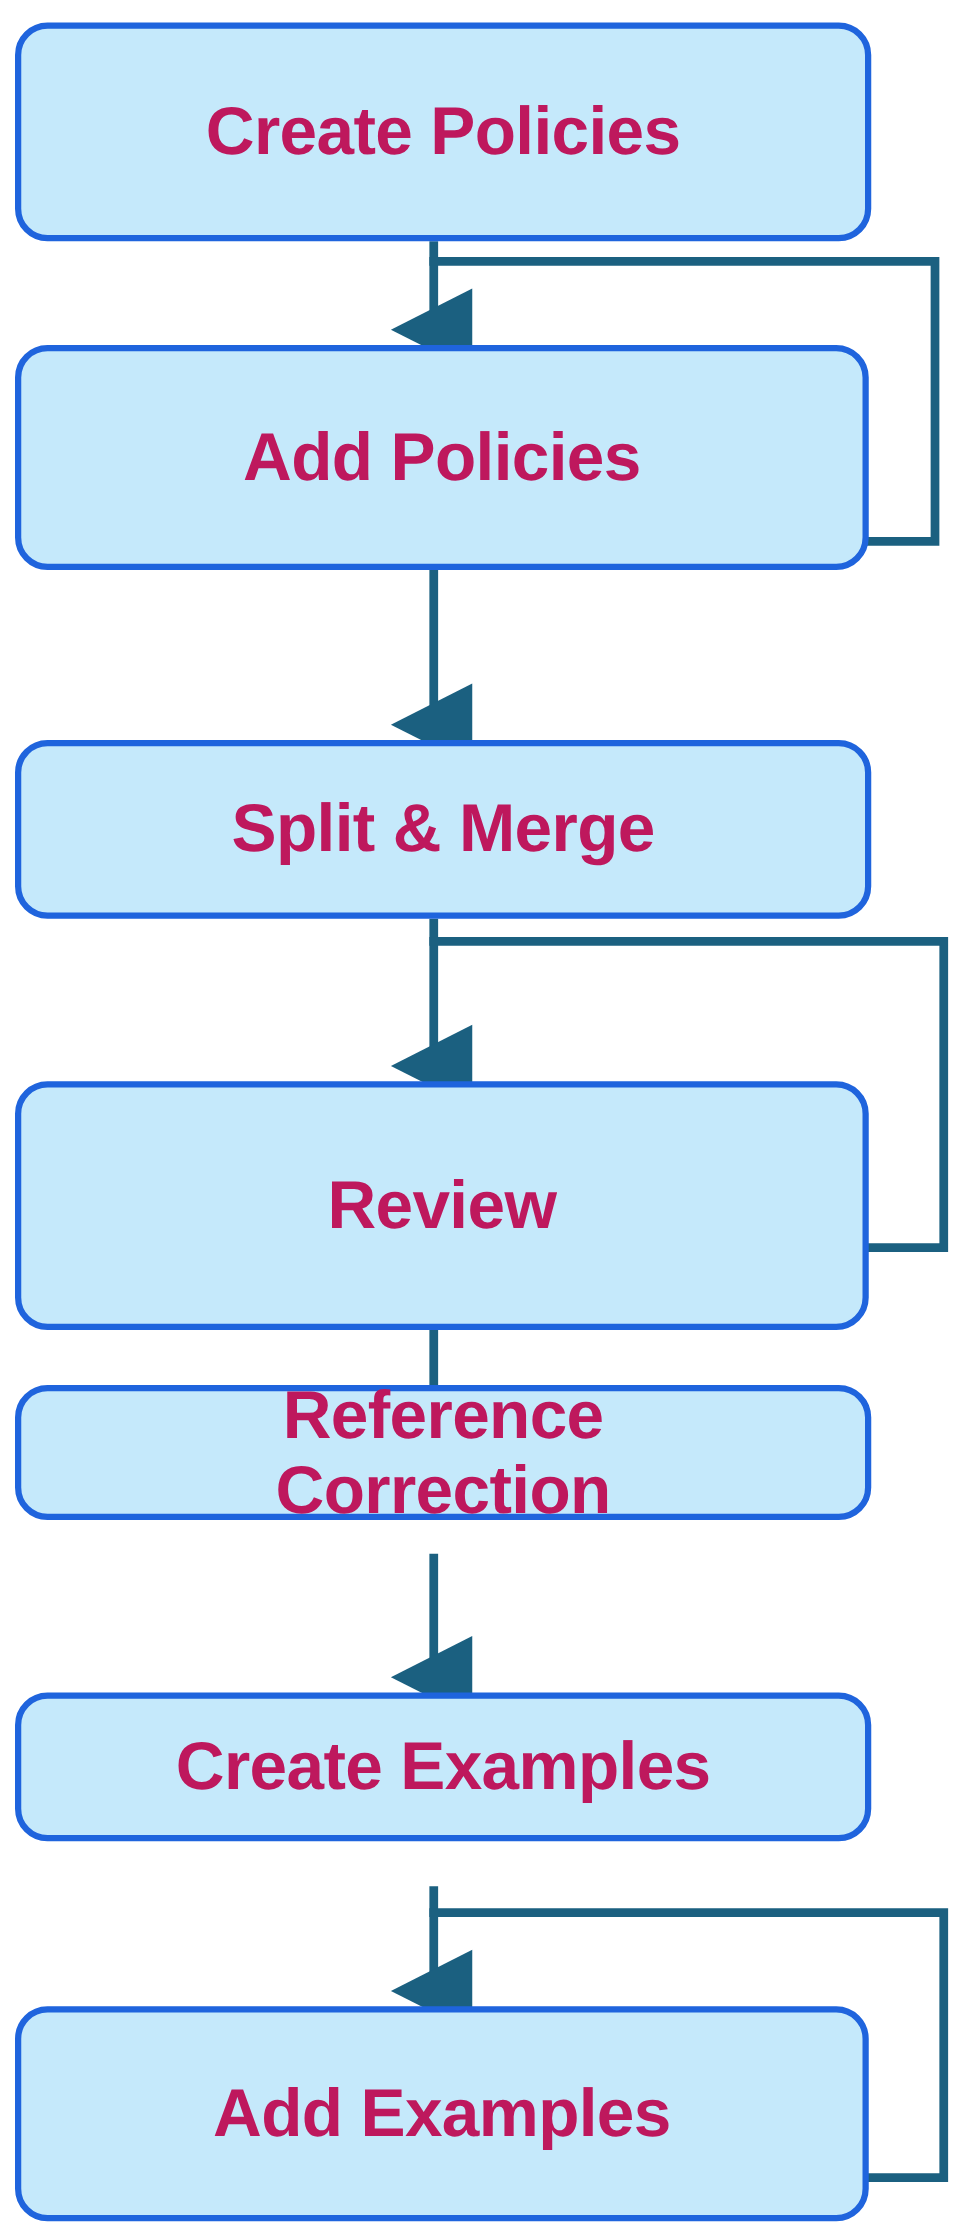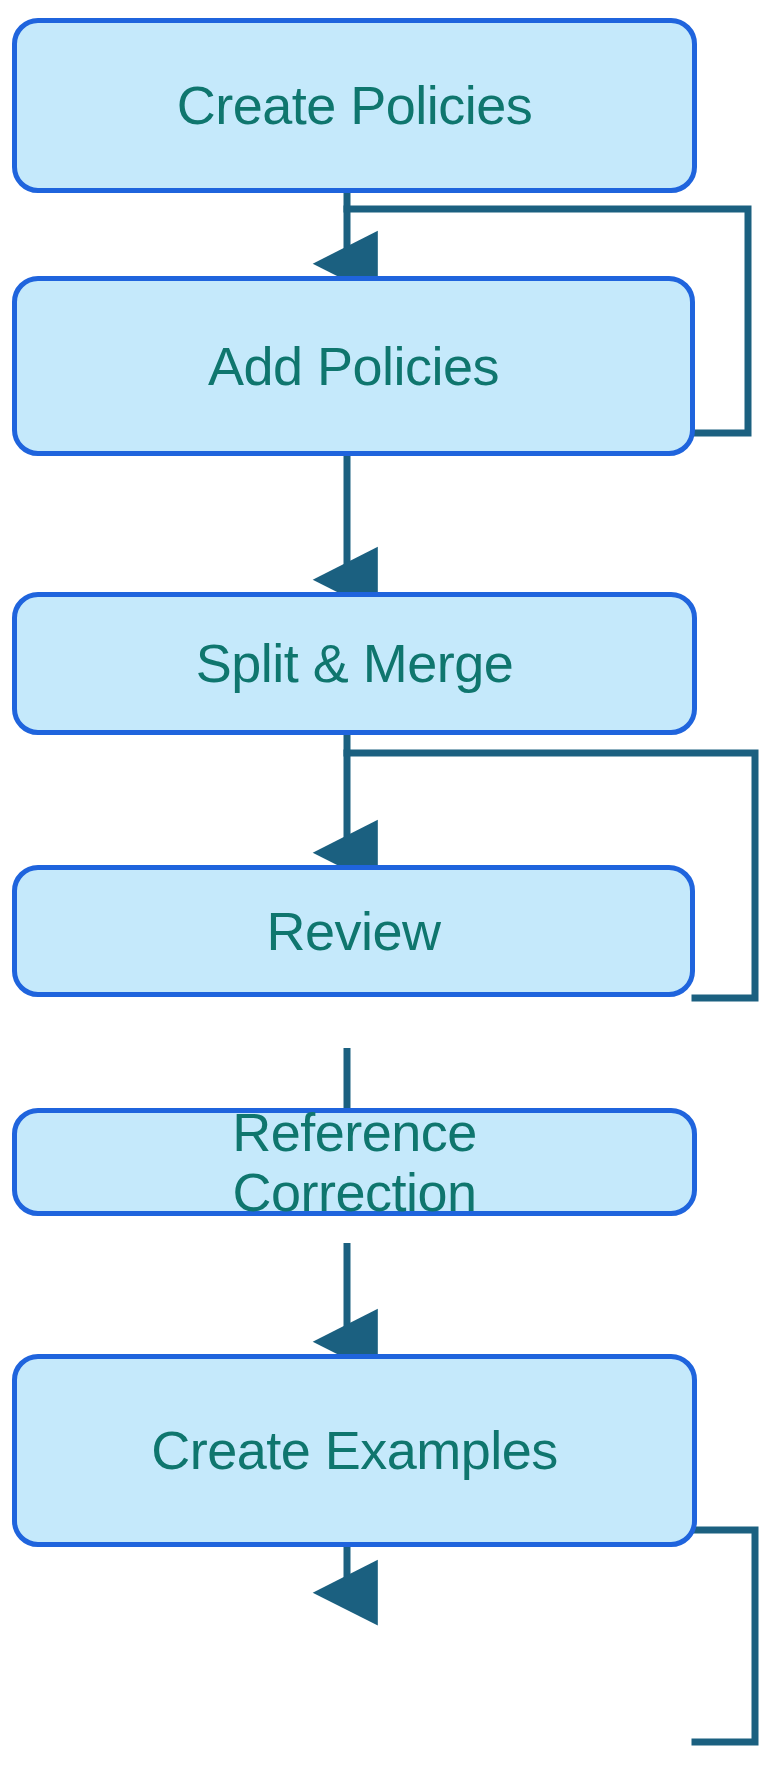"Create Policies" .node-label { color: #0f766e -> #be185d; font-weight: 400 -> 700 }
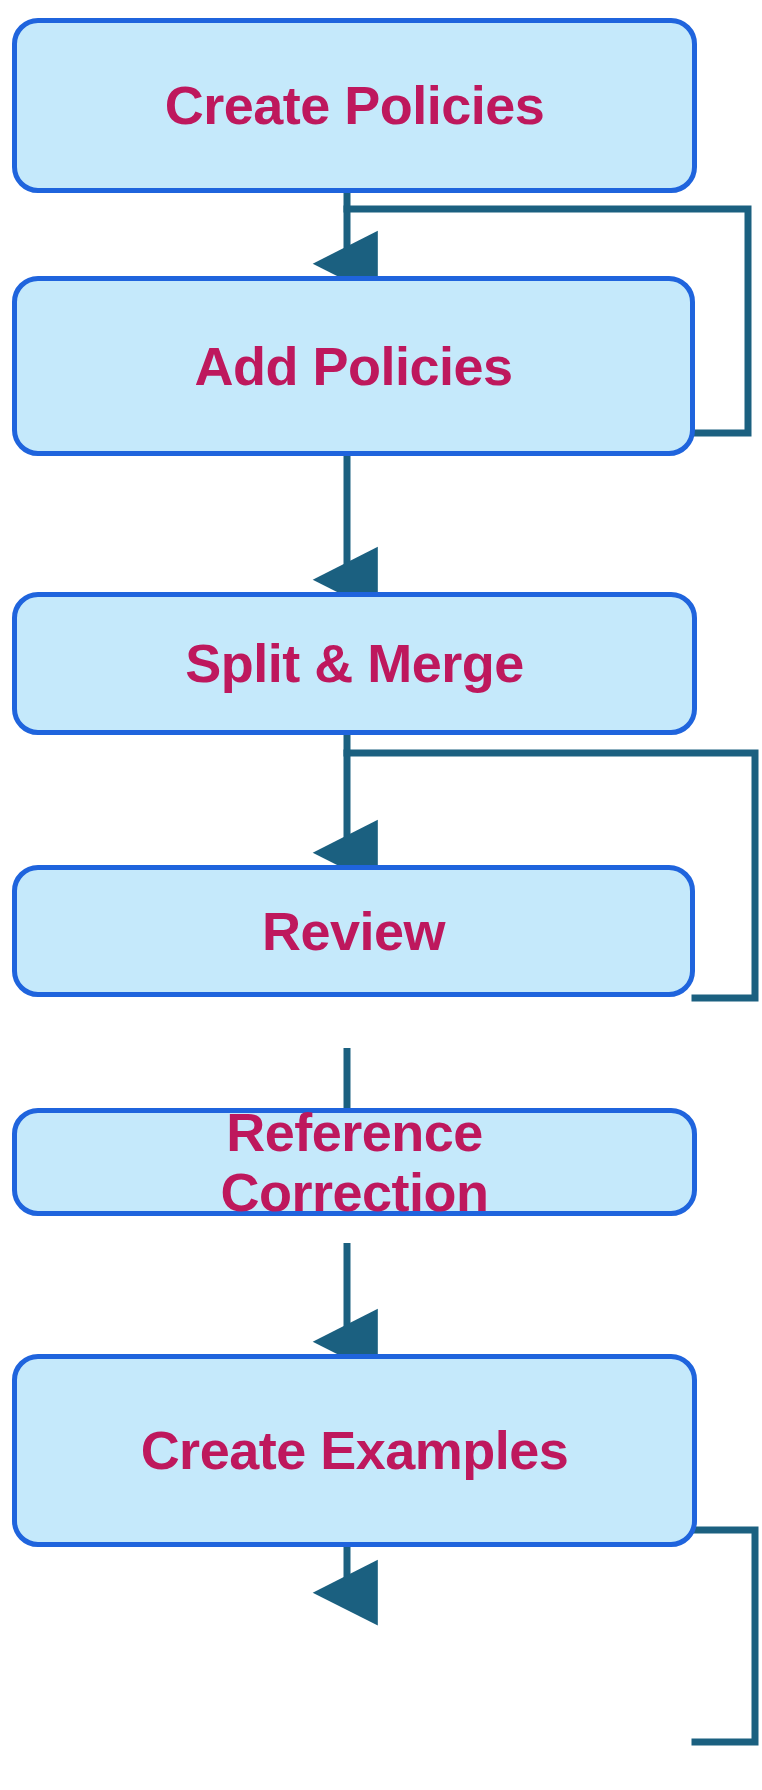"Review" div.node { height: 132px -> 199px }
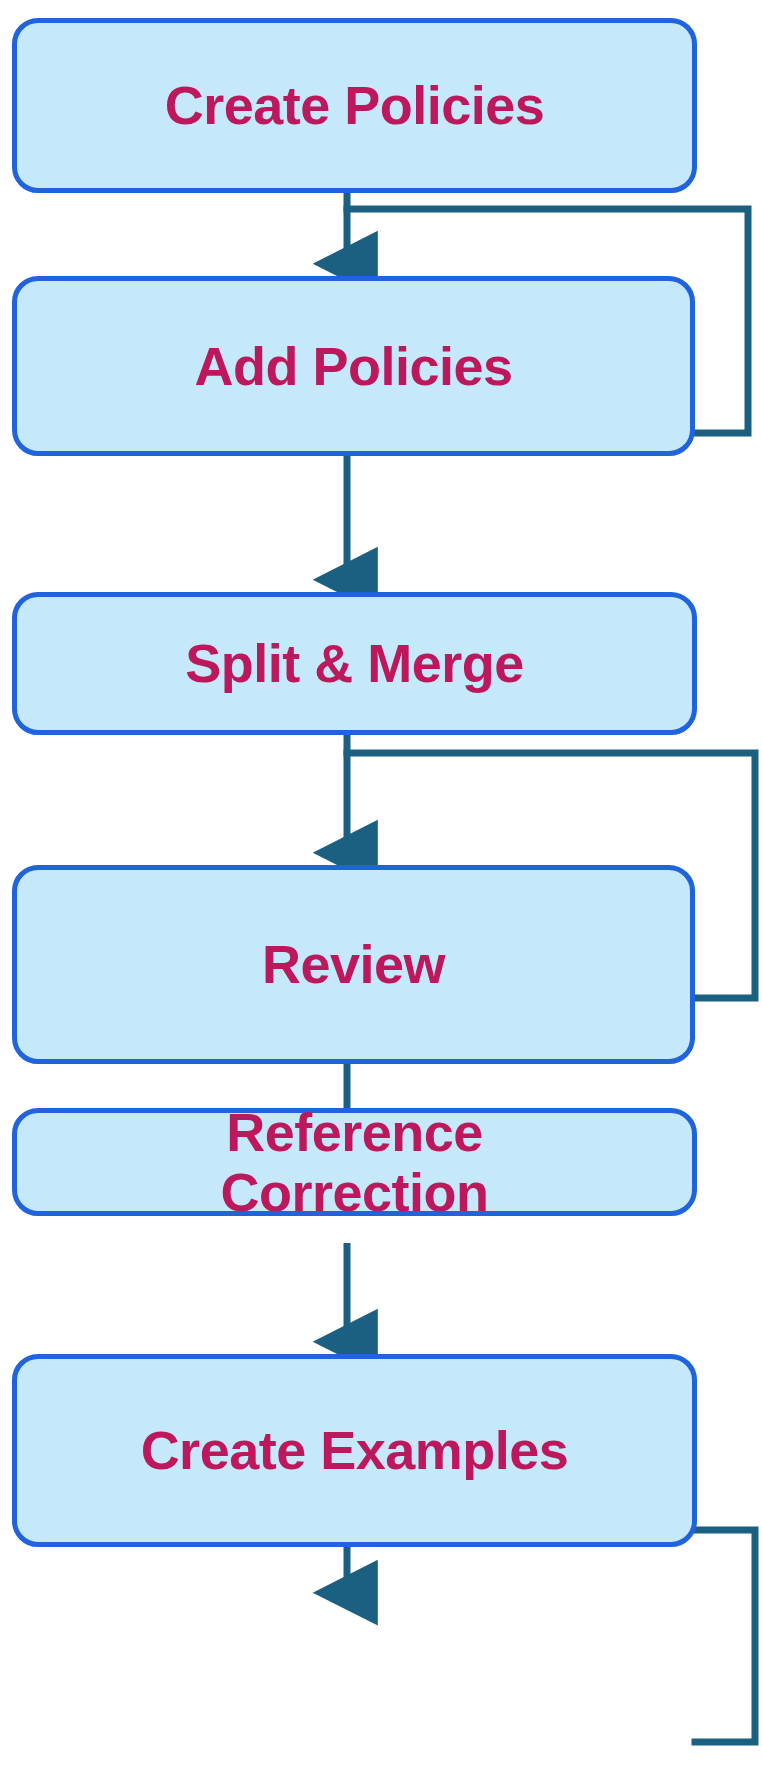"Create Examples" div.node { height: 193px -> 119px }
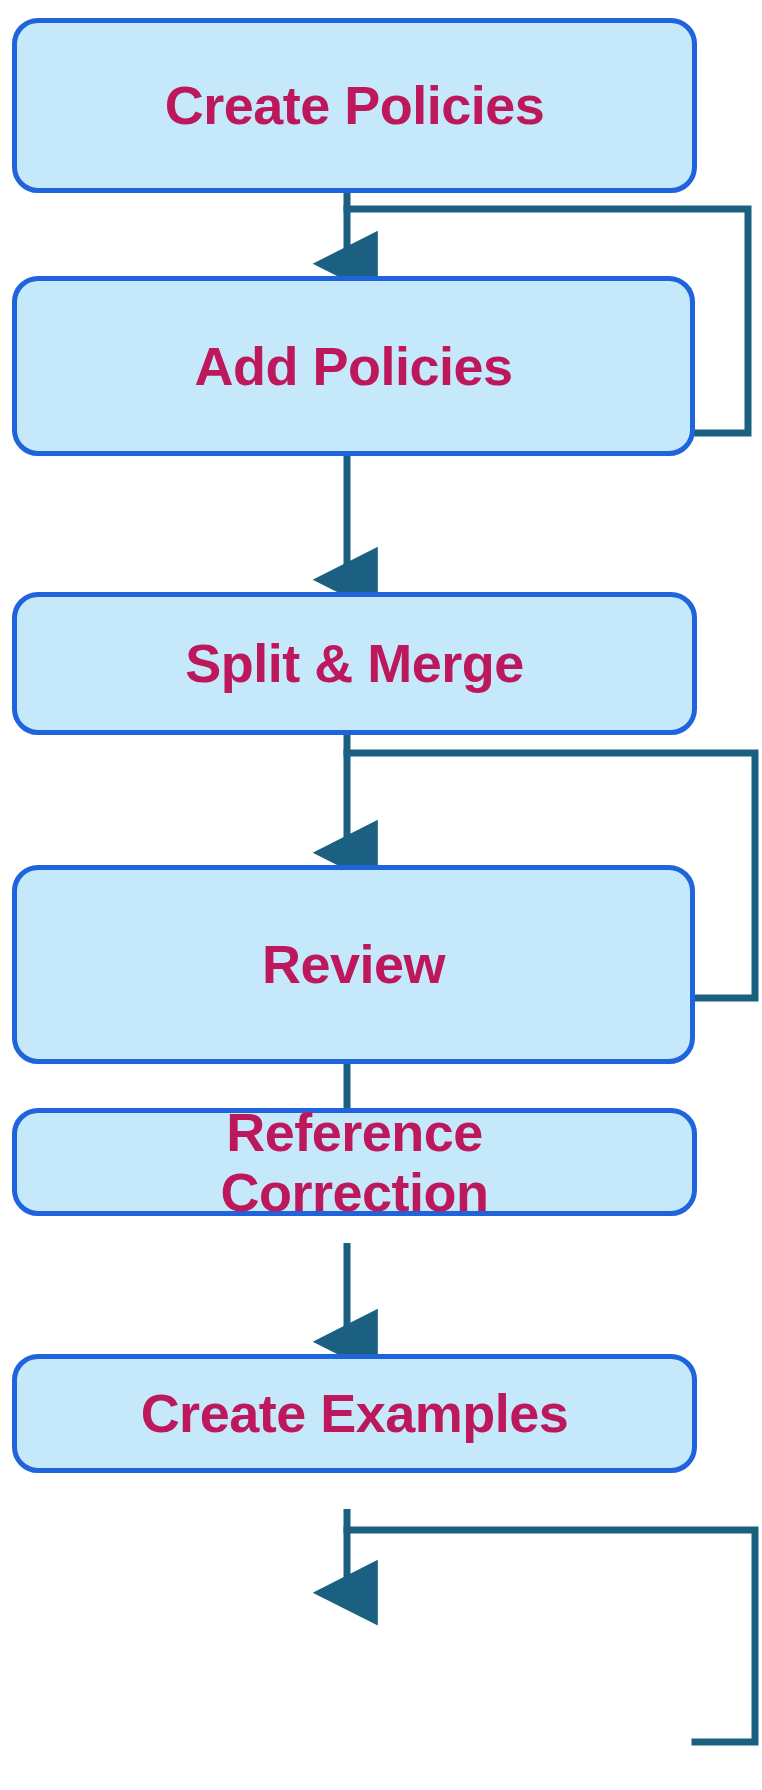"Add Examples" div.node { html: none -> <div> <span>Add Examples</span> </div> }
